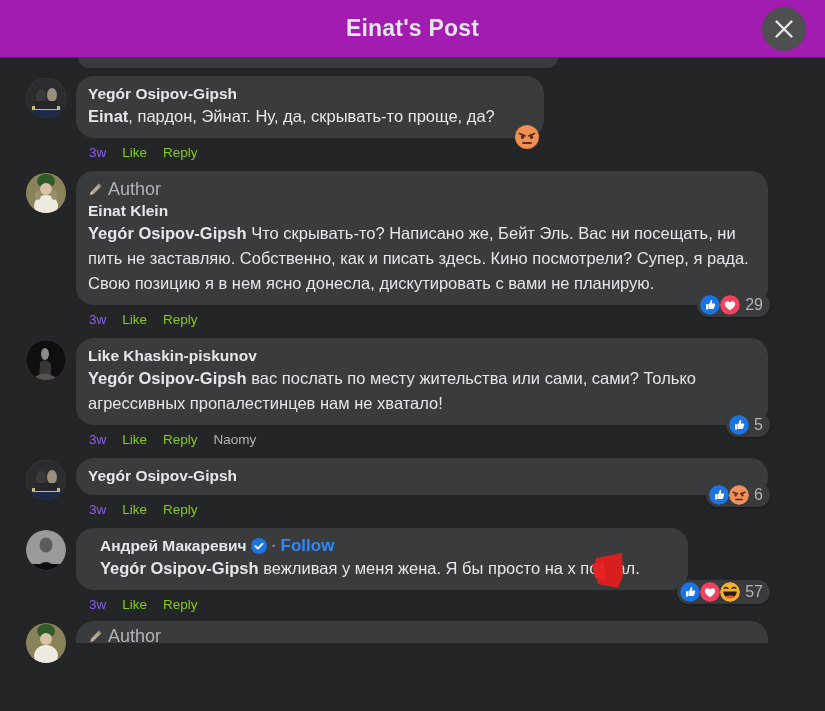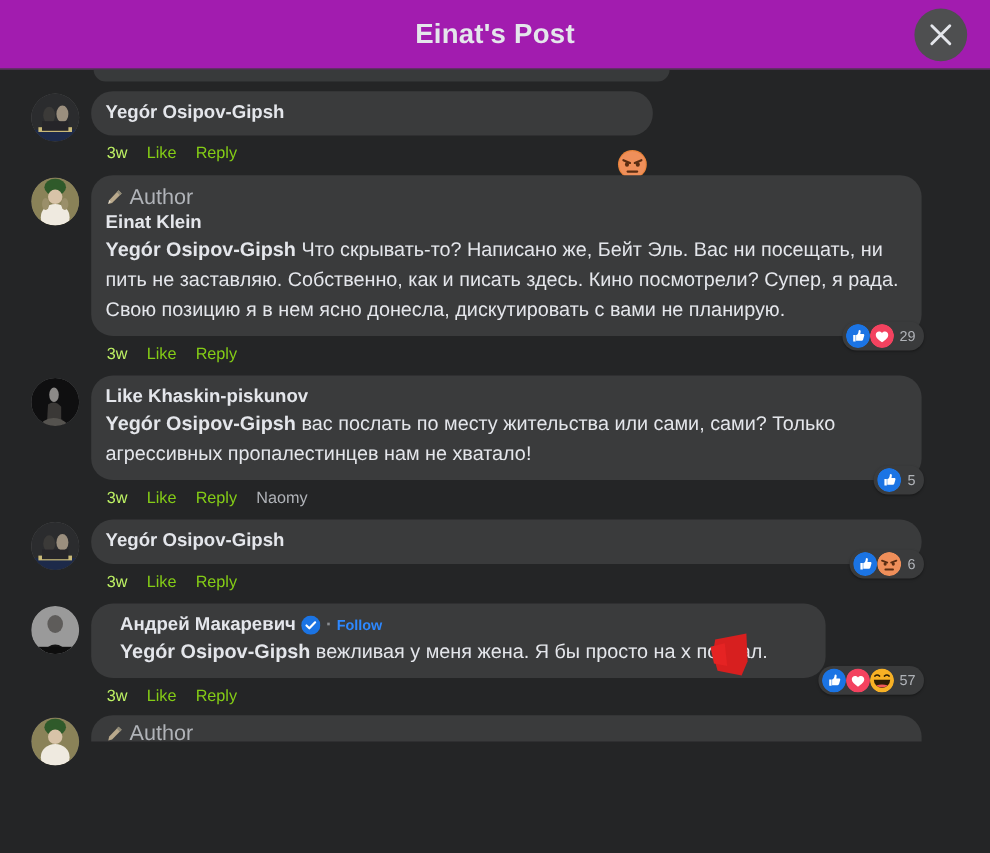"Einat, пардон, Эйнат. Ну, да," div.text { html: none -> <div> <span>Einat</span><span>, пардон, Эйнат. Ну, да, скрывать-то проще, да?</span> </div> }
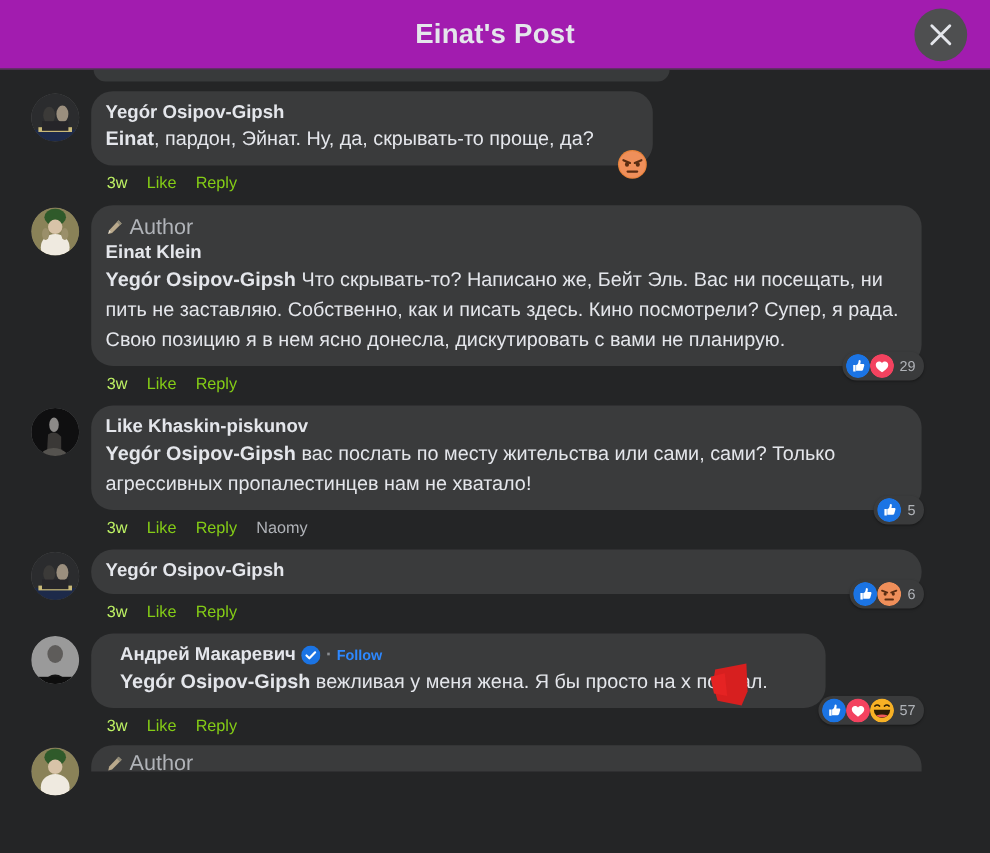"3w" .ts { color: #bef264 -> #8b5cf6 }
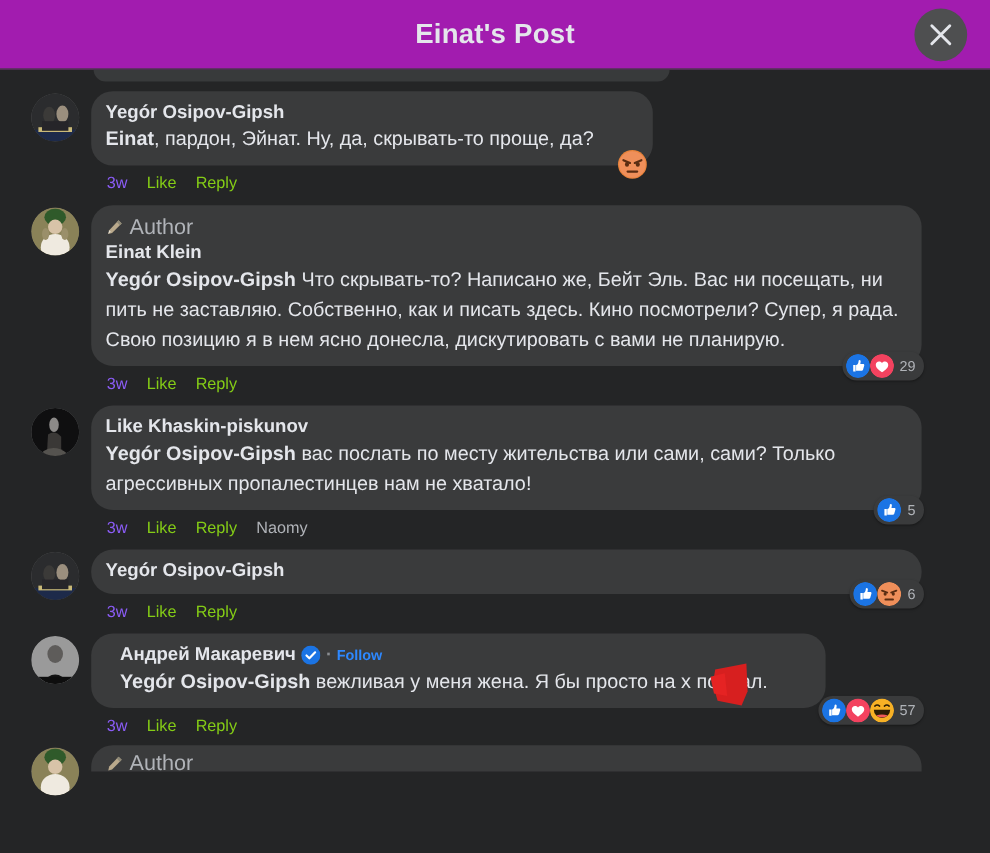"29" .reactions .cnt { font-size: 12px -> 16px }
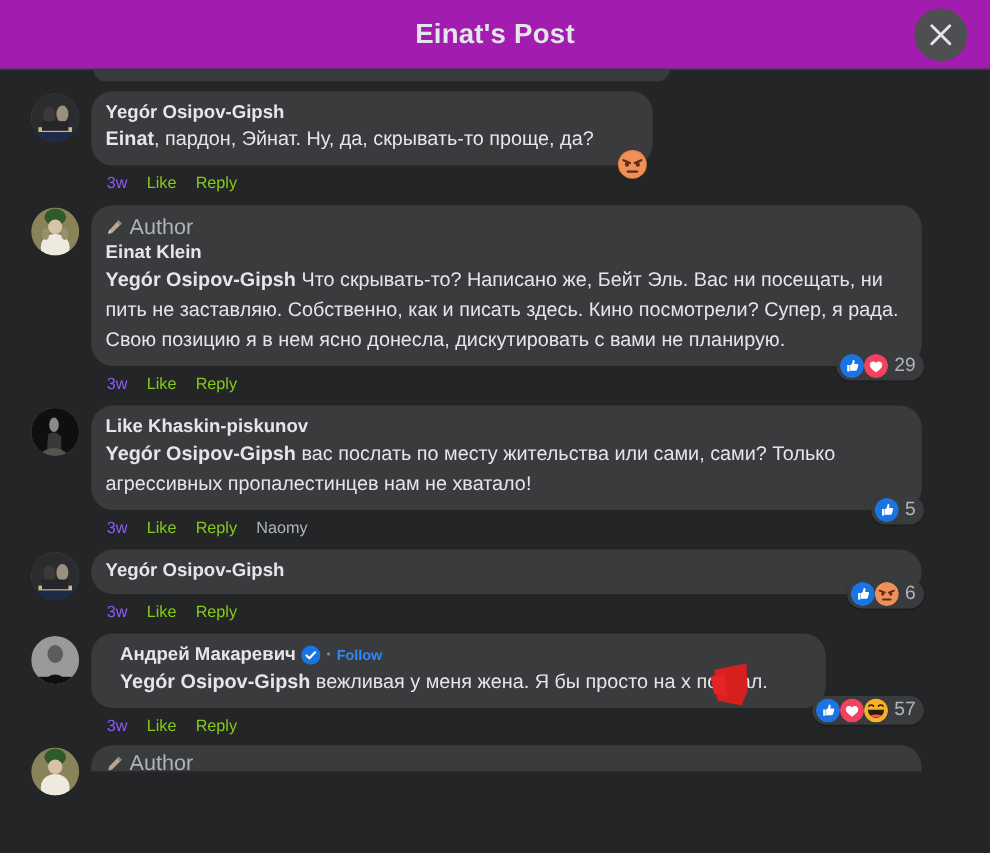"Follow" .follow { font-size: 12px -> 17px }
